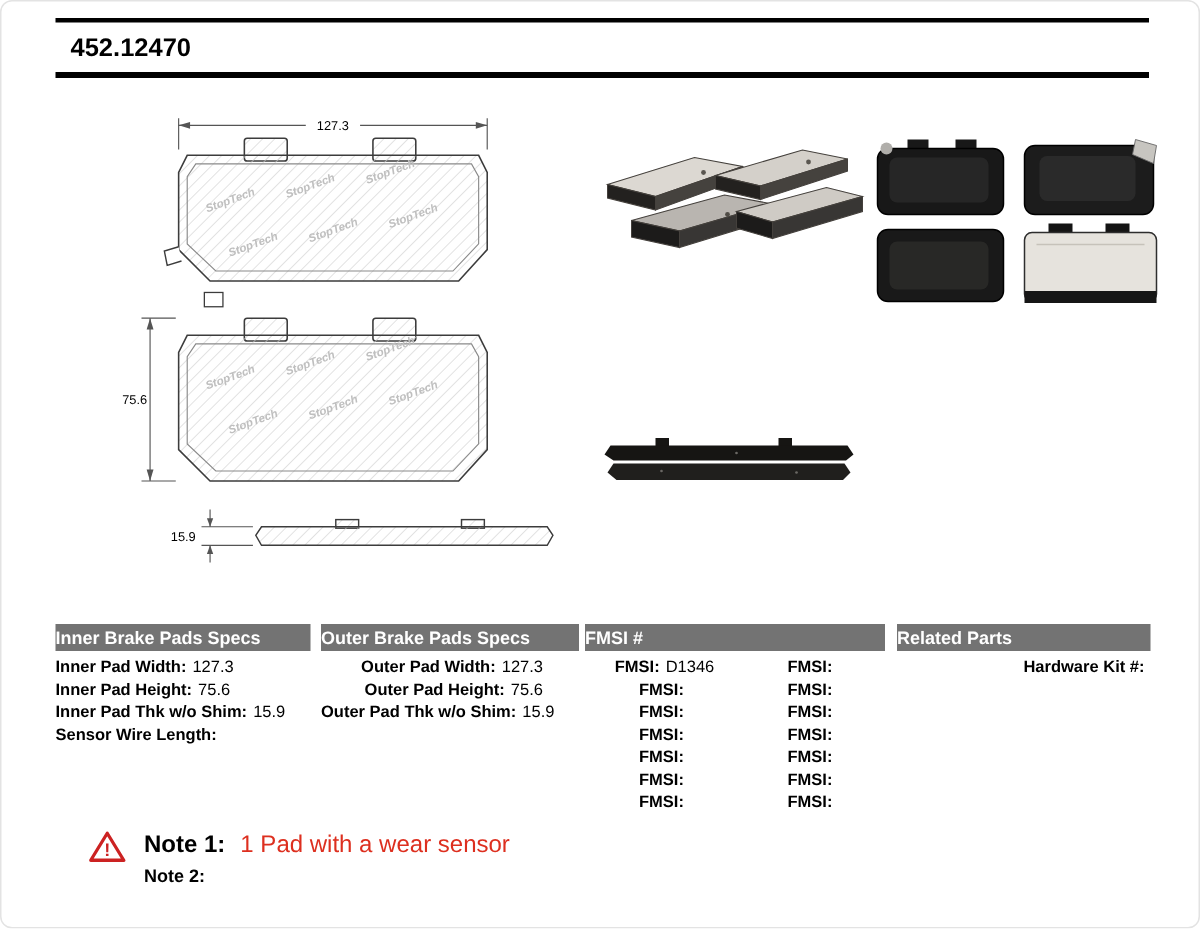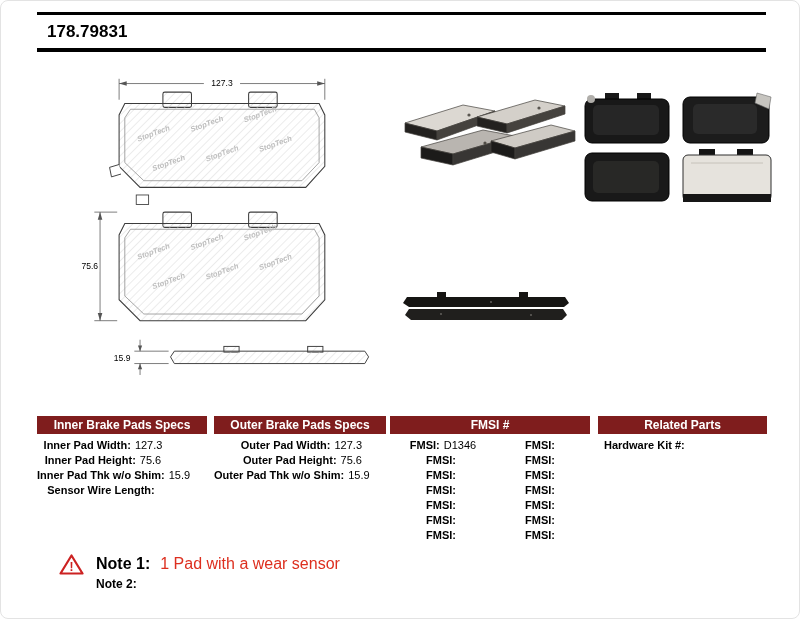"178.79831" div.part-number { text: 178.79831 -> 452.12470 }
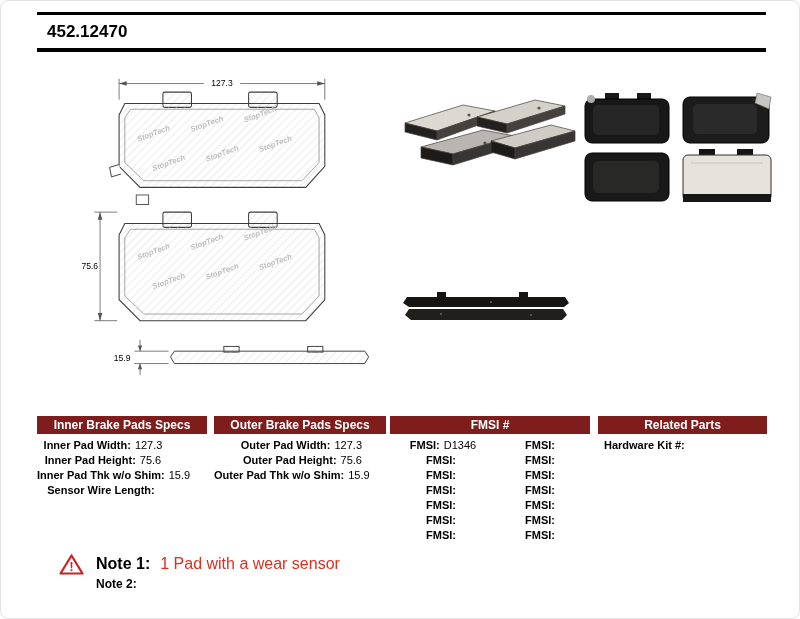"Inner Brake Pads Specs" .col-header { background: #7f1d1d -> #737373; text-align: center -> left }
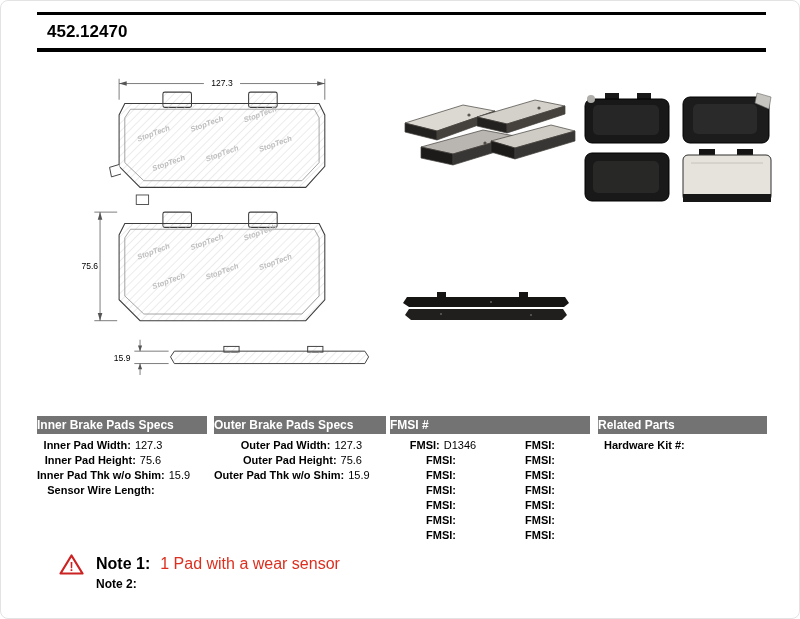"Inner Pad Width: 127.3" .rows-inner { text-align: center -> left }
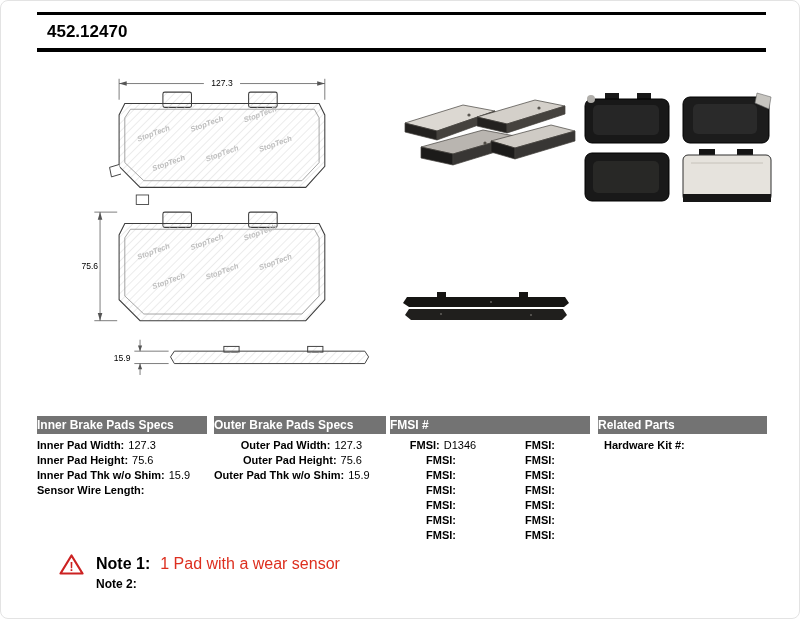"Hardware Kit #:" .rows-related { text-align: left -> right }
